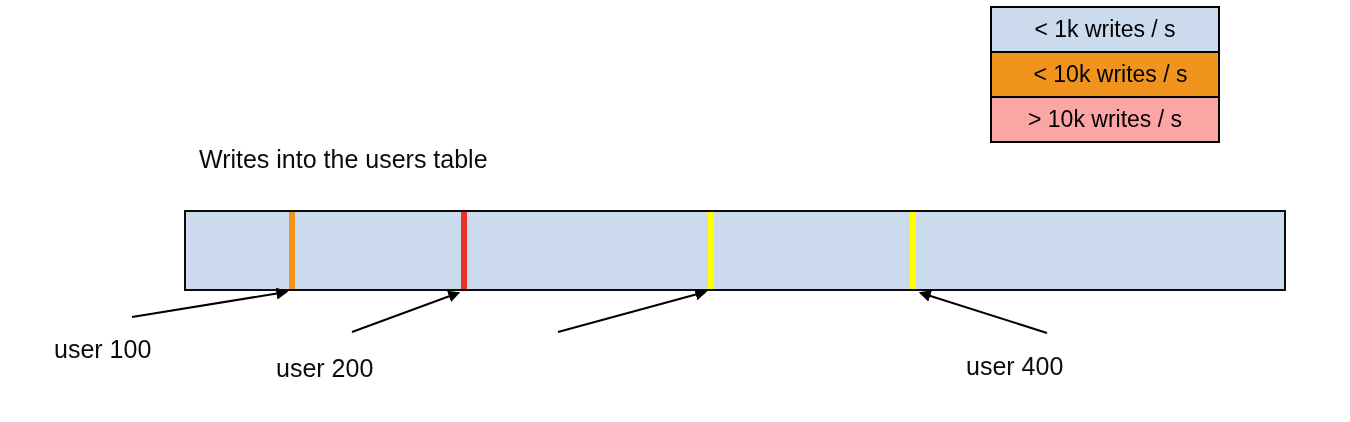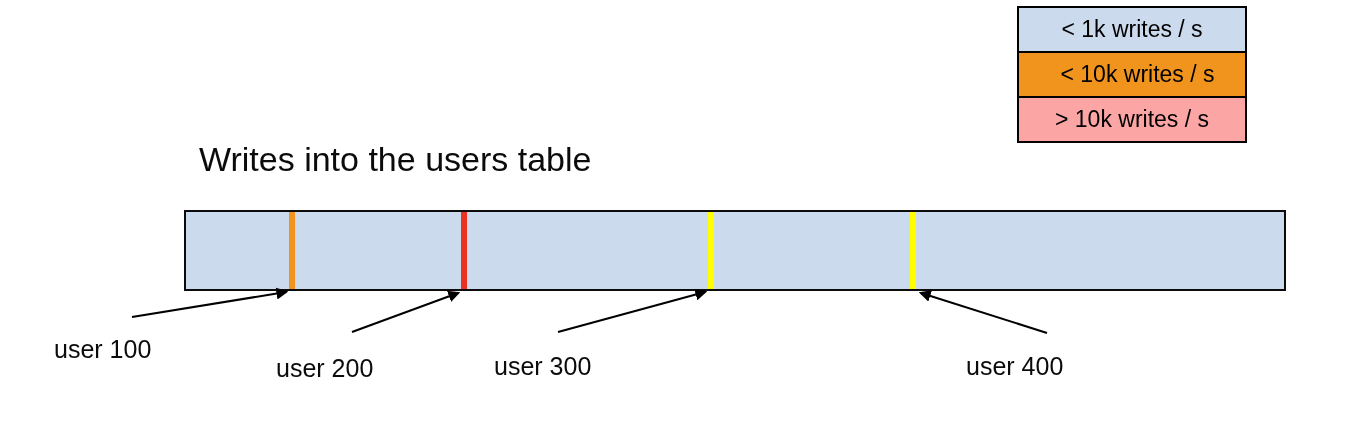"< 1k writes / s" .legend { left: 1017px -> 990px }
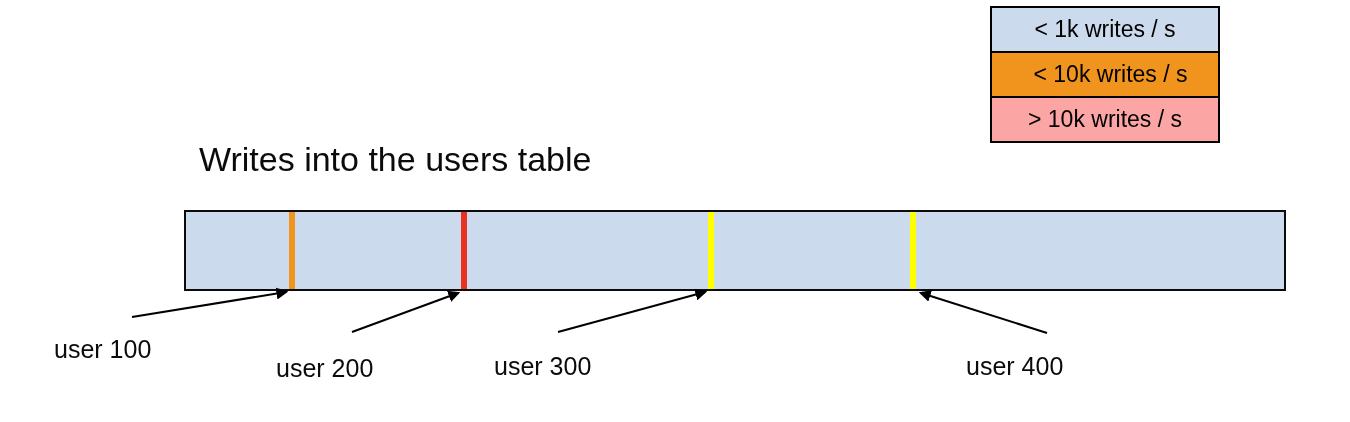"Writes into the users table" .diagram-title { font-size: 34px -> 25px }
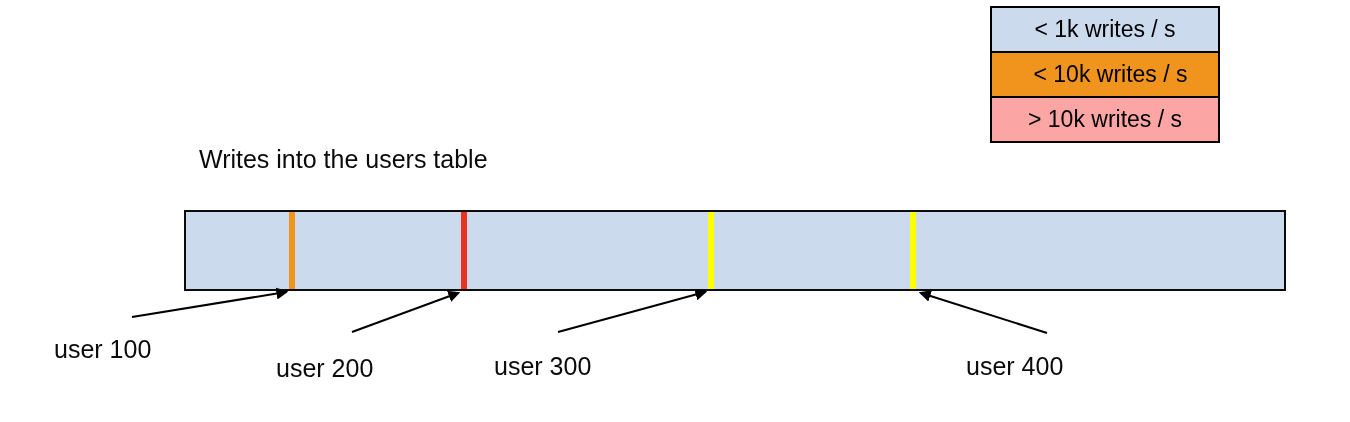"user 300" div.user-label { html: <div>user 300</div> -> none }
